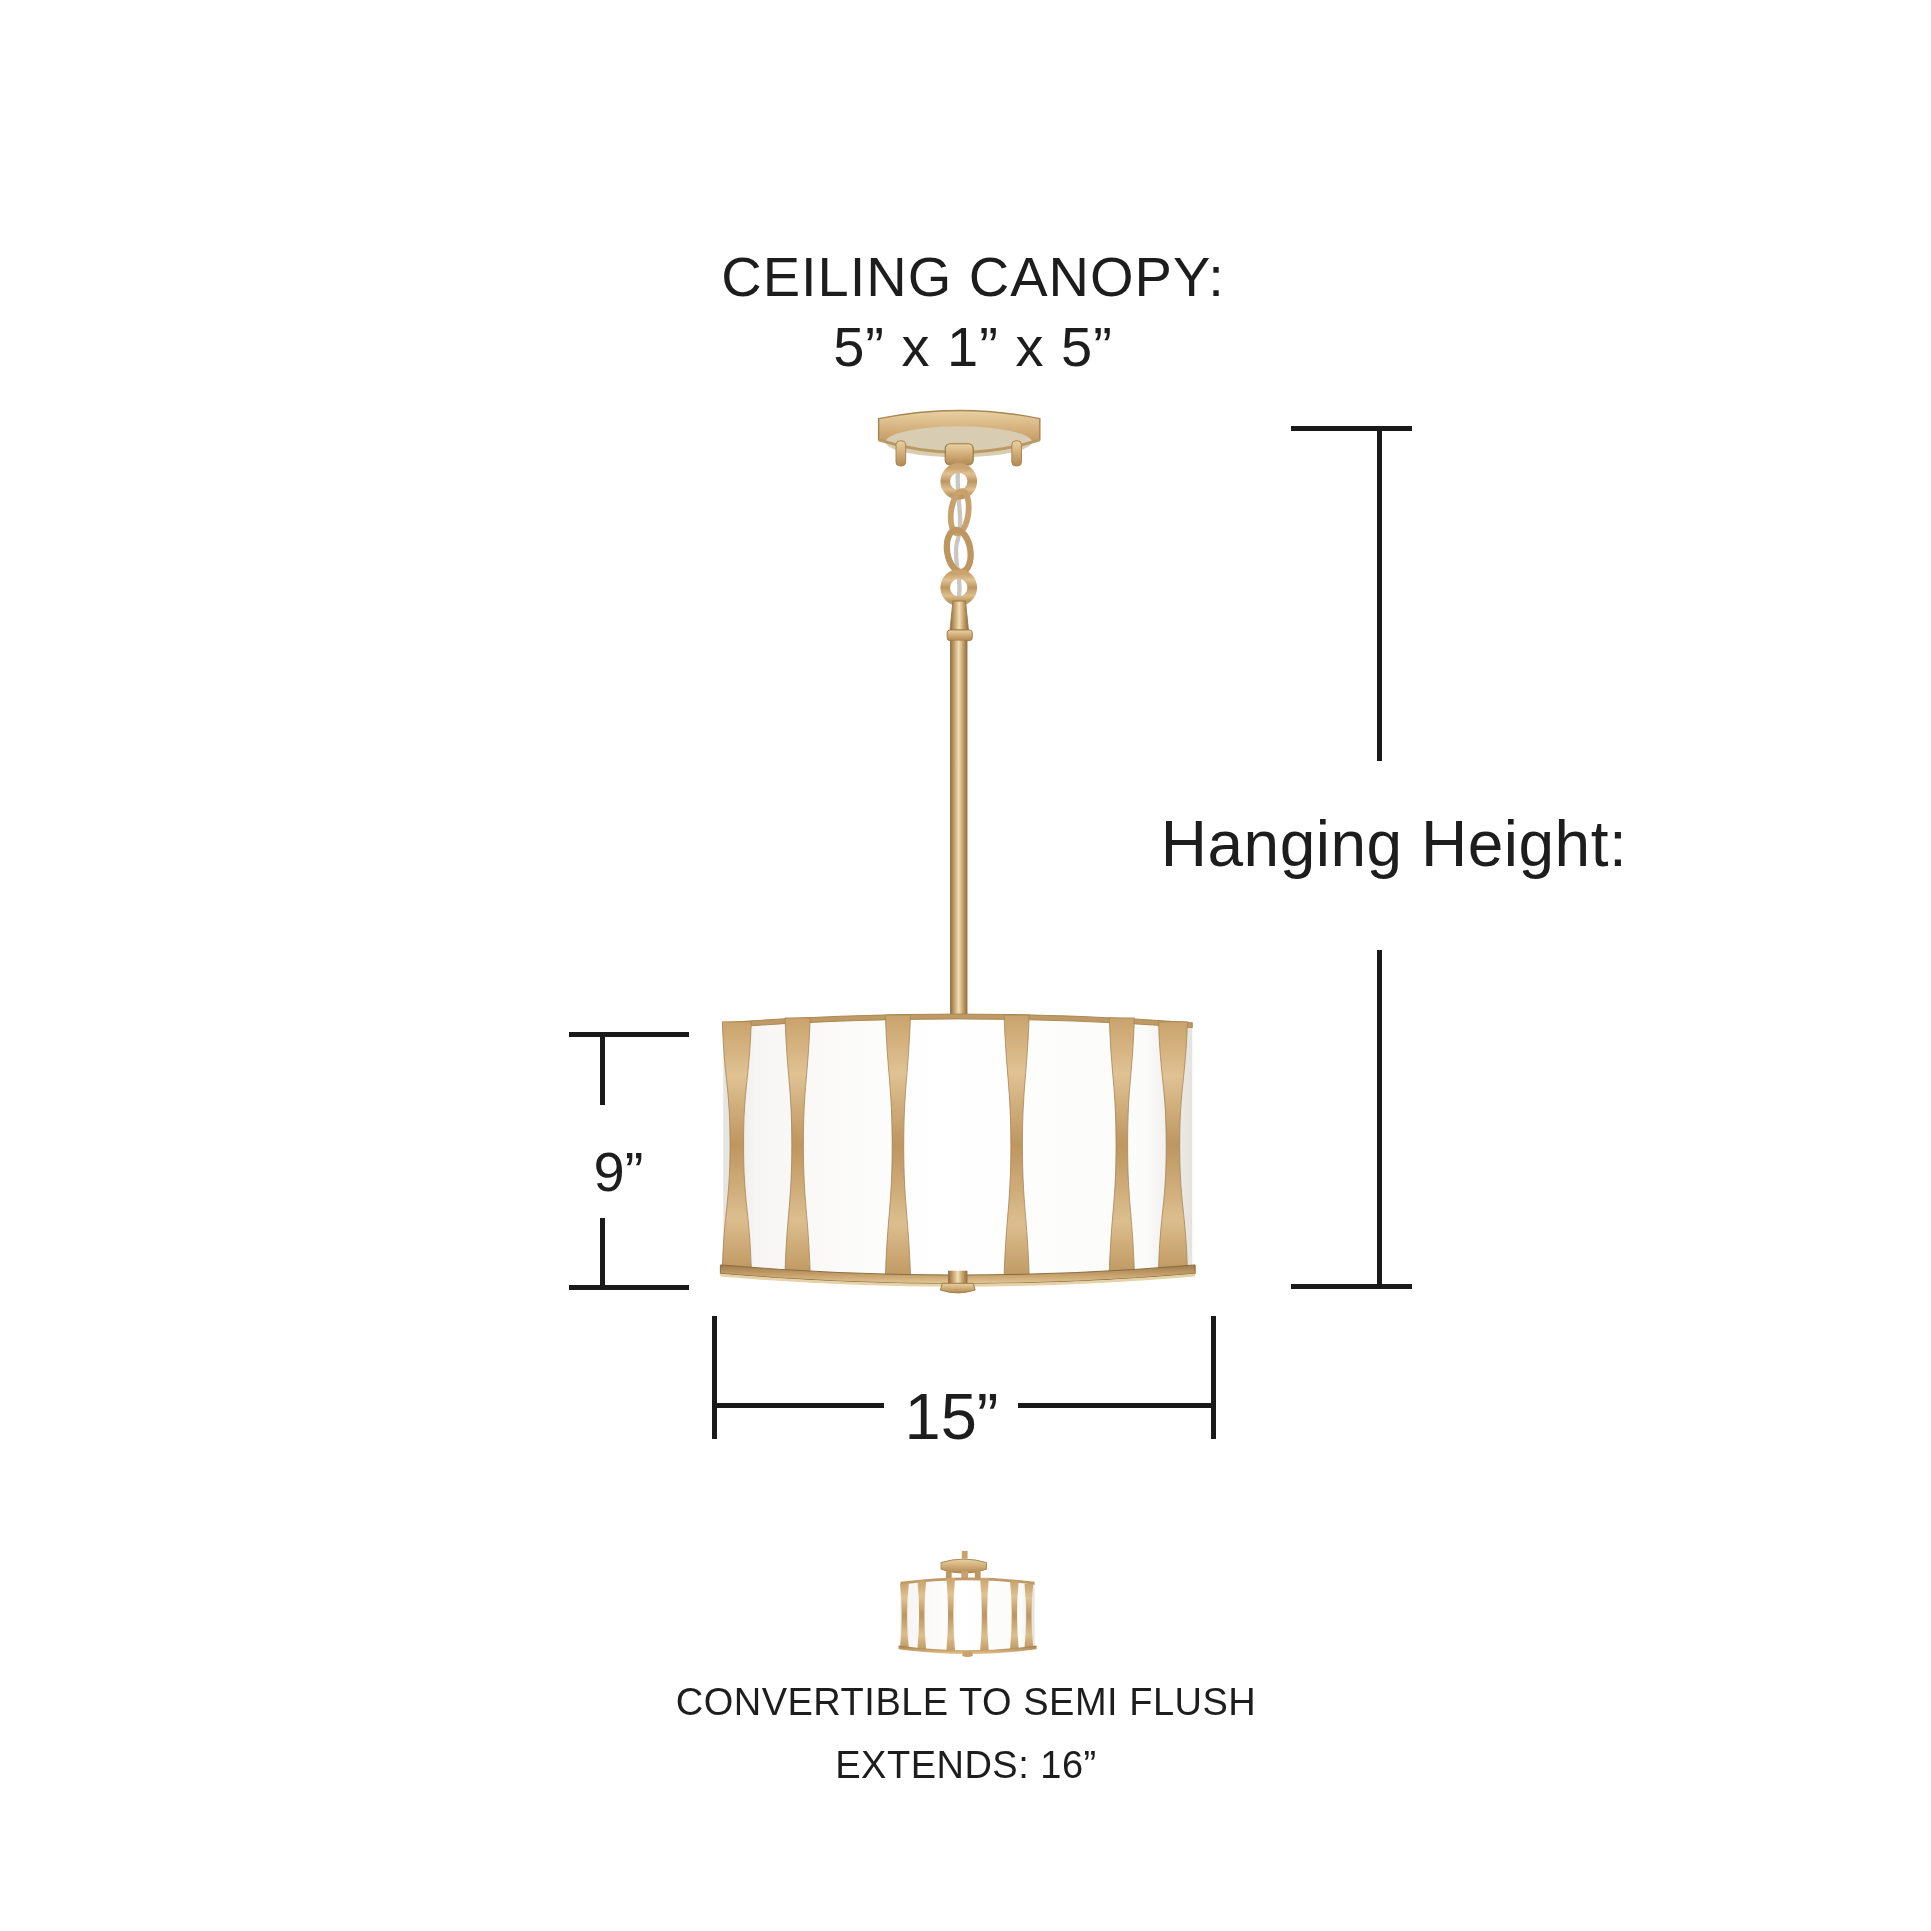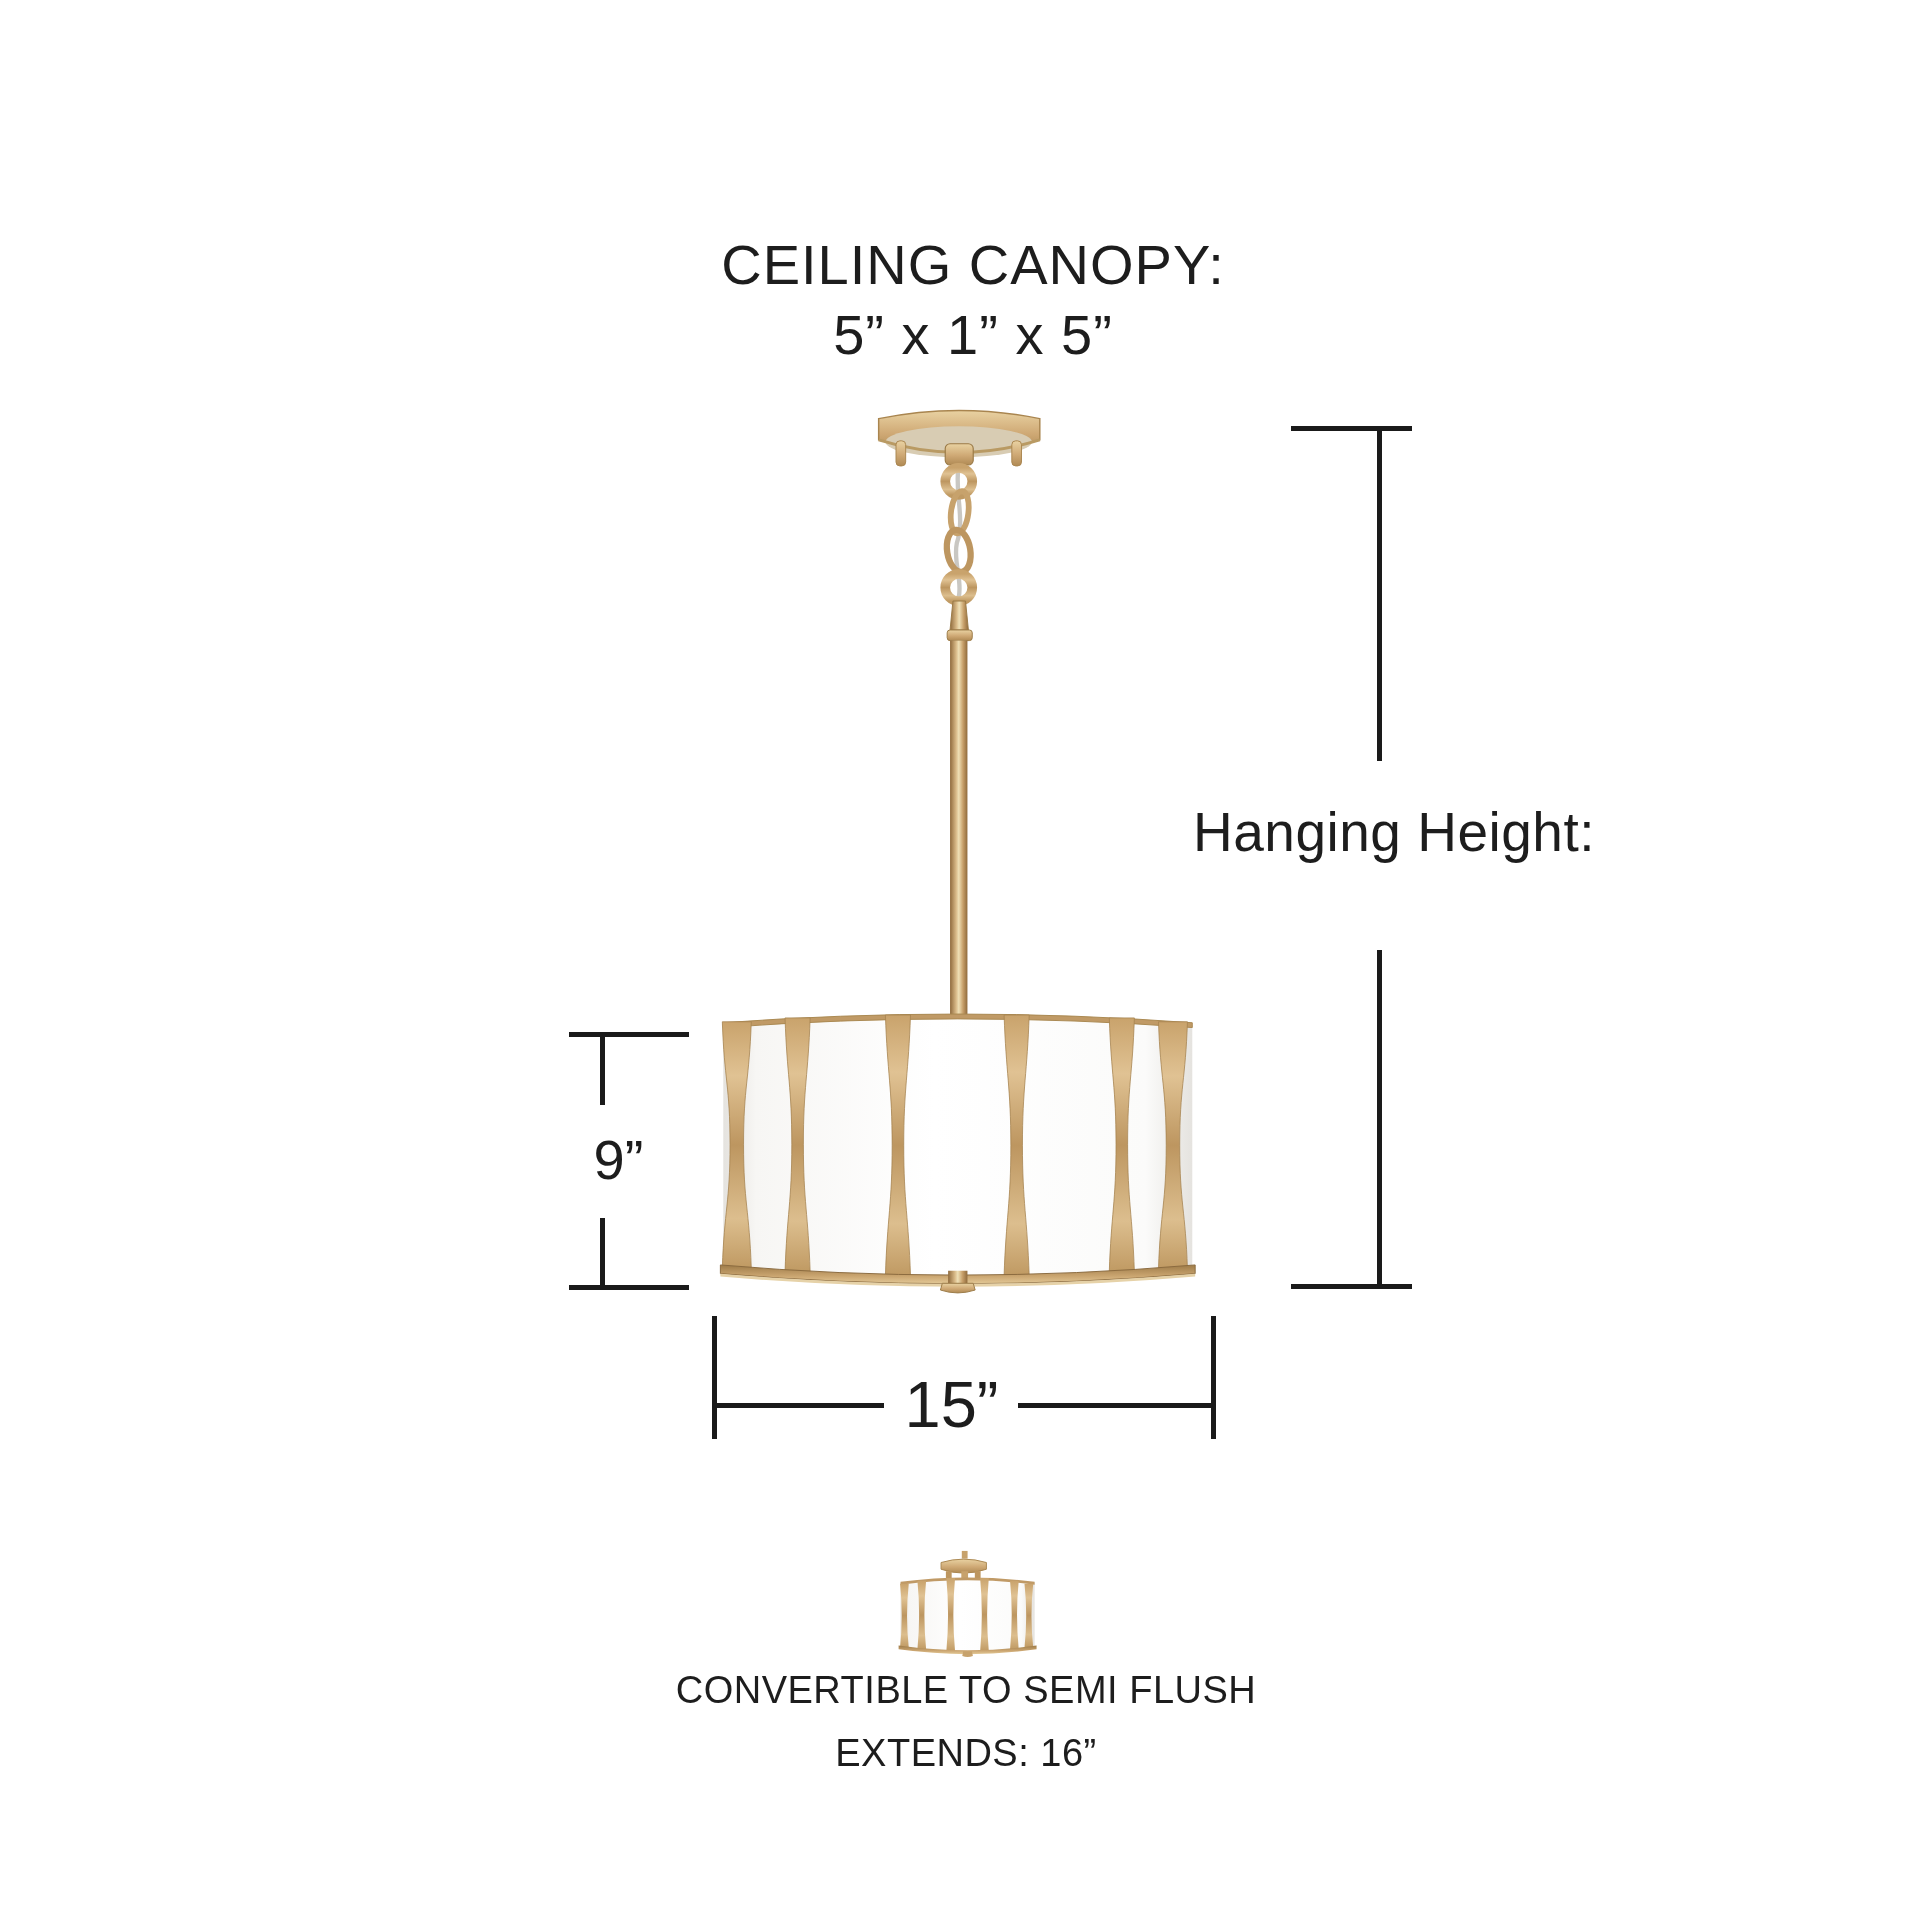"CEILING CANOPY:" .label { margin-top: none -> 12px }
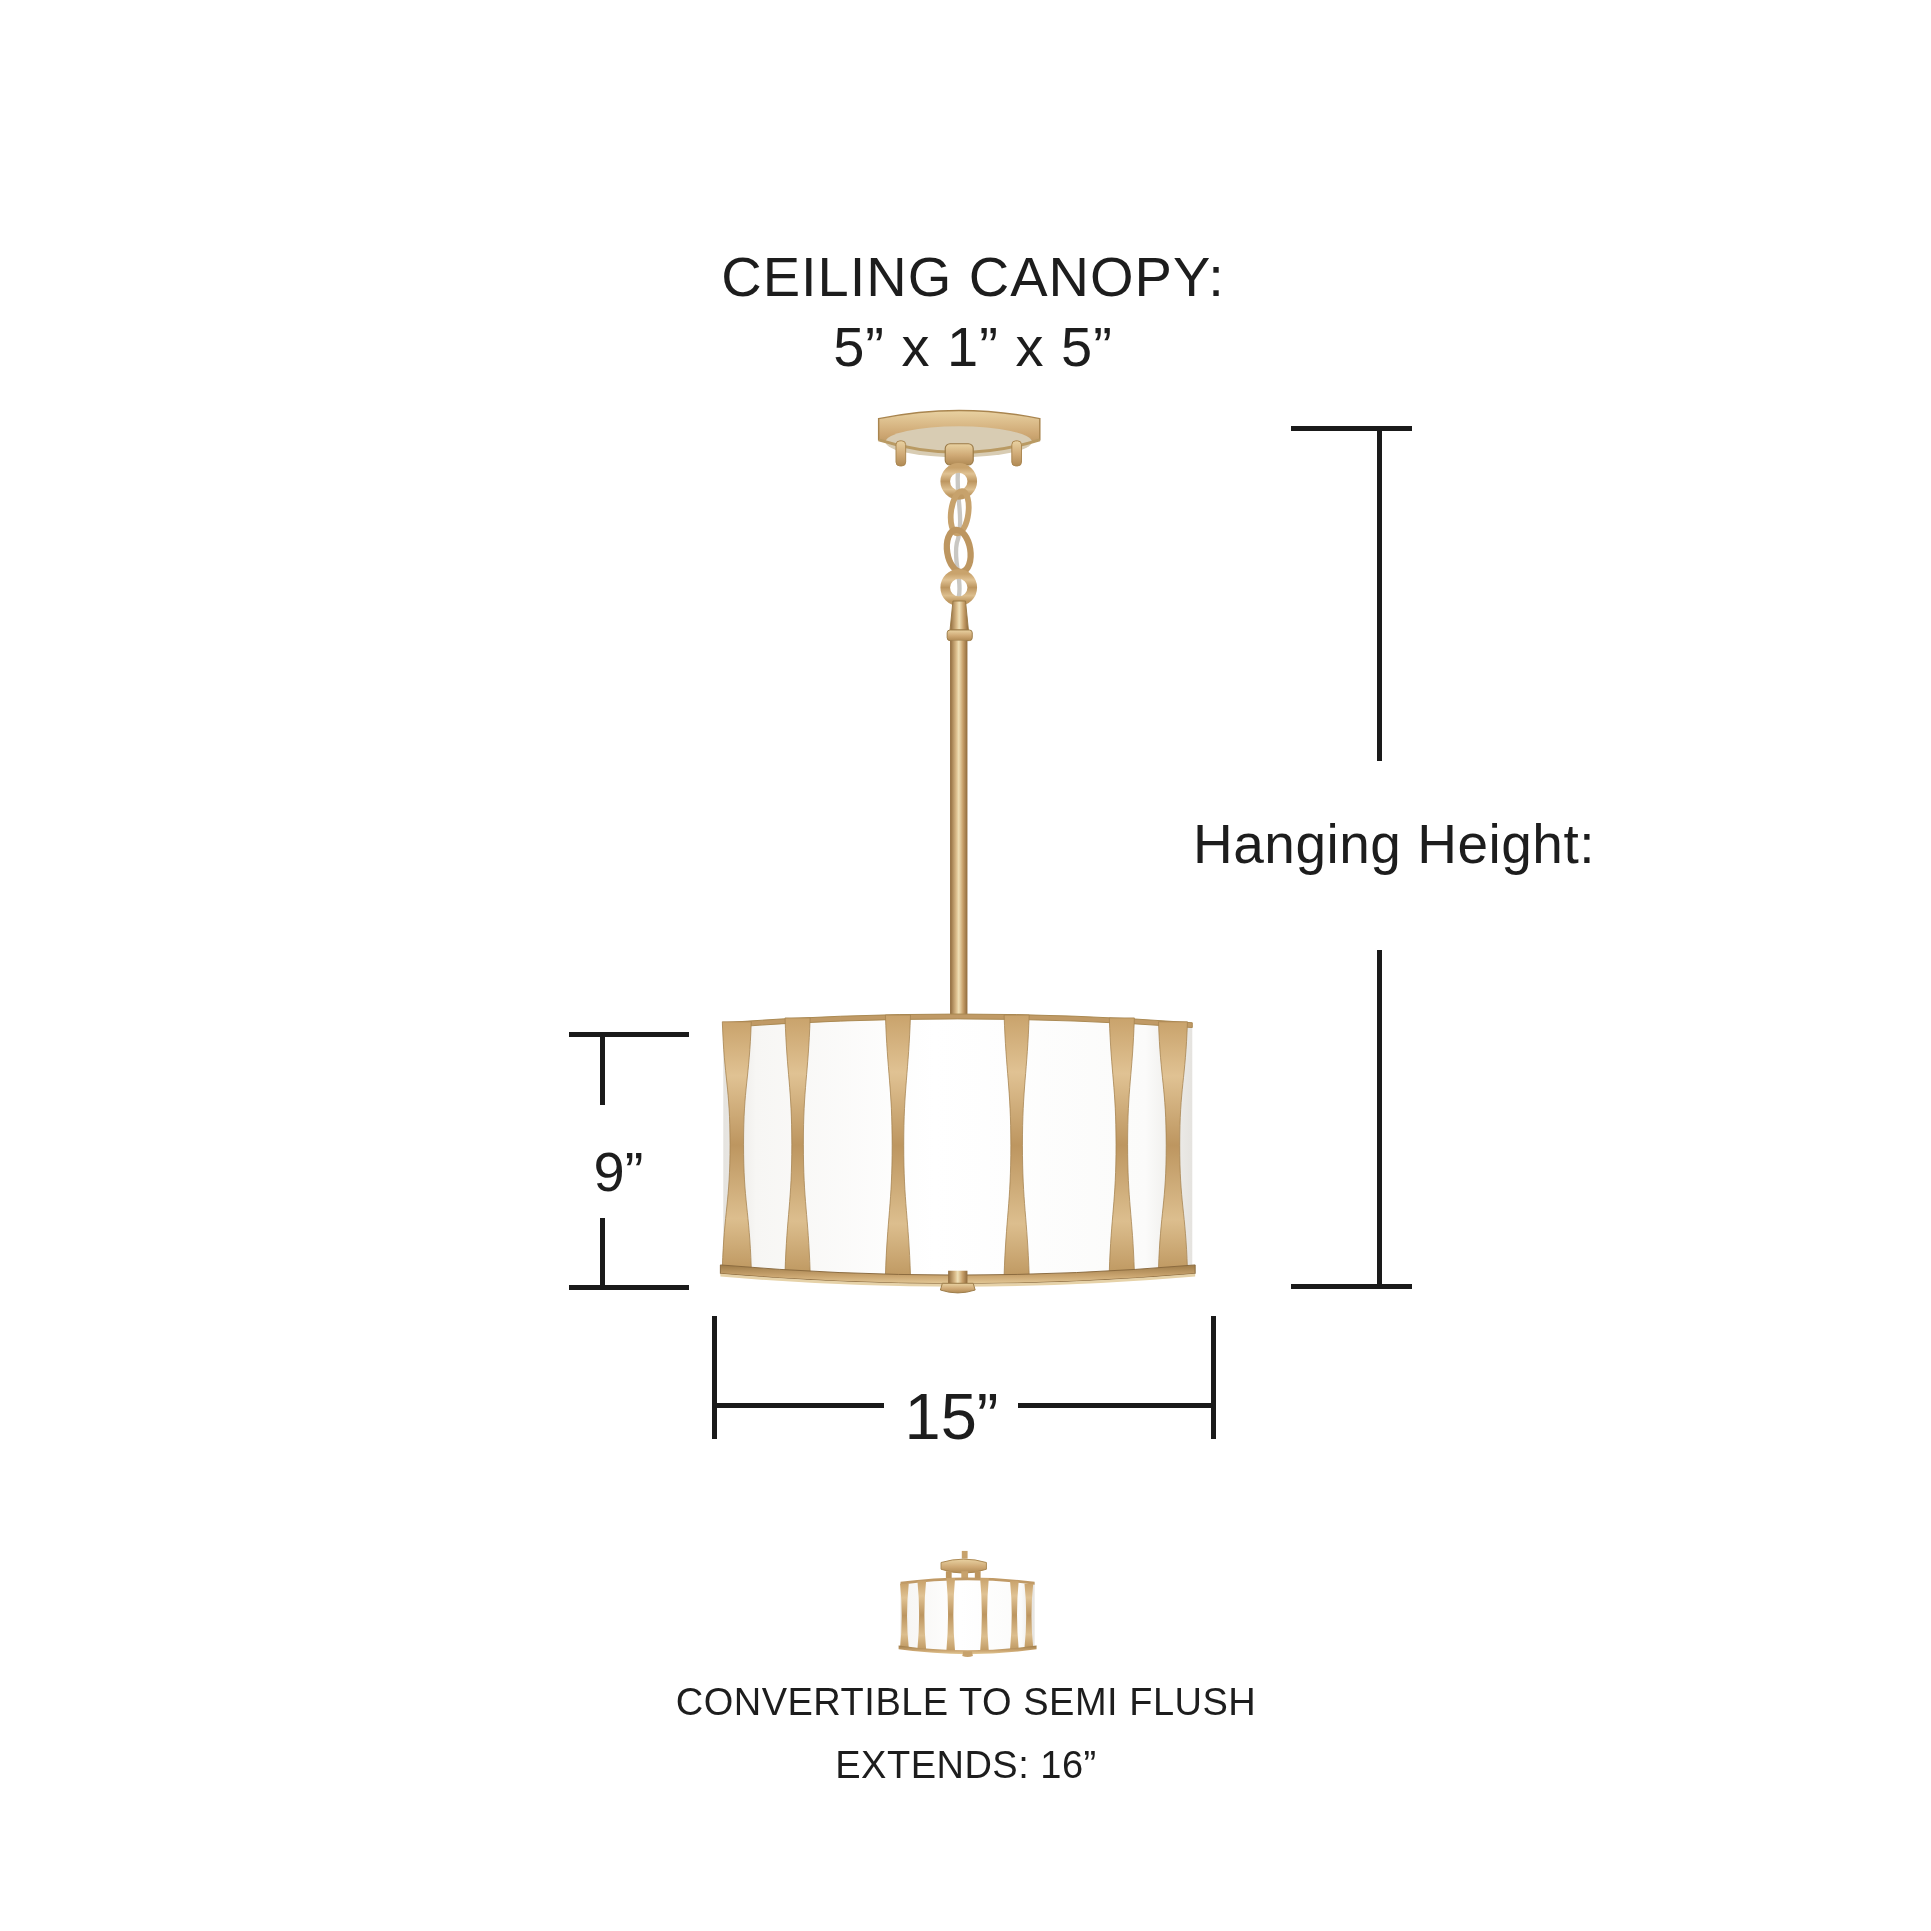"Hanging Height:" .hanging-block { font-size: 55px -> 64px }
